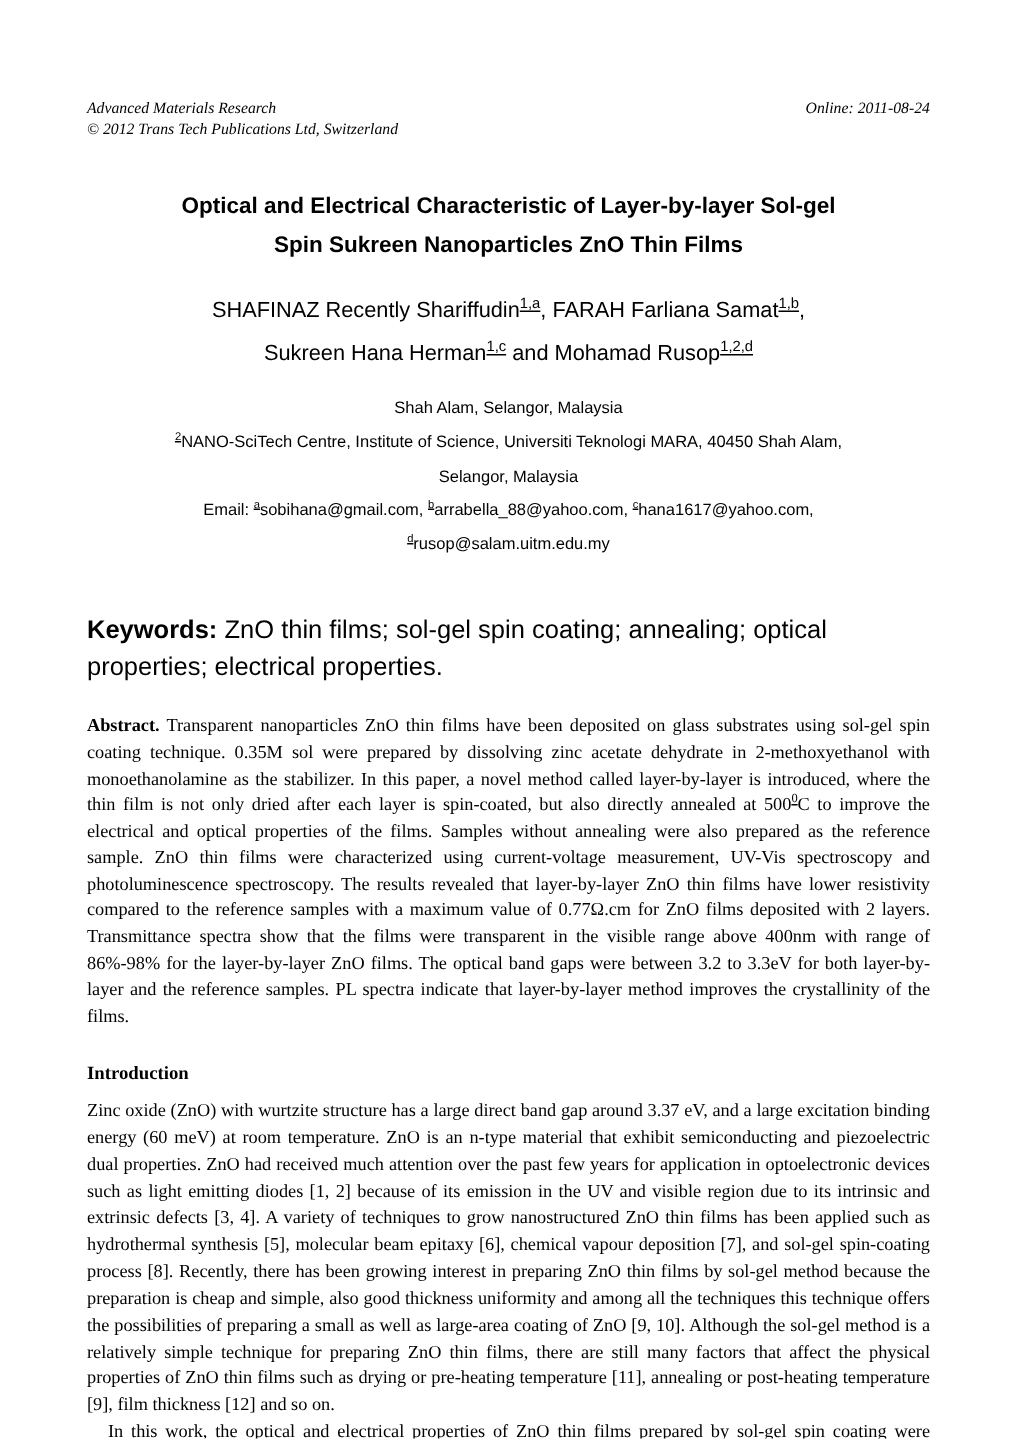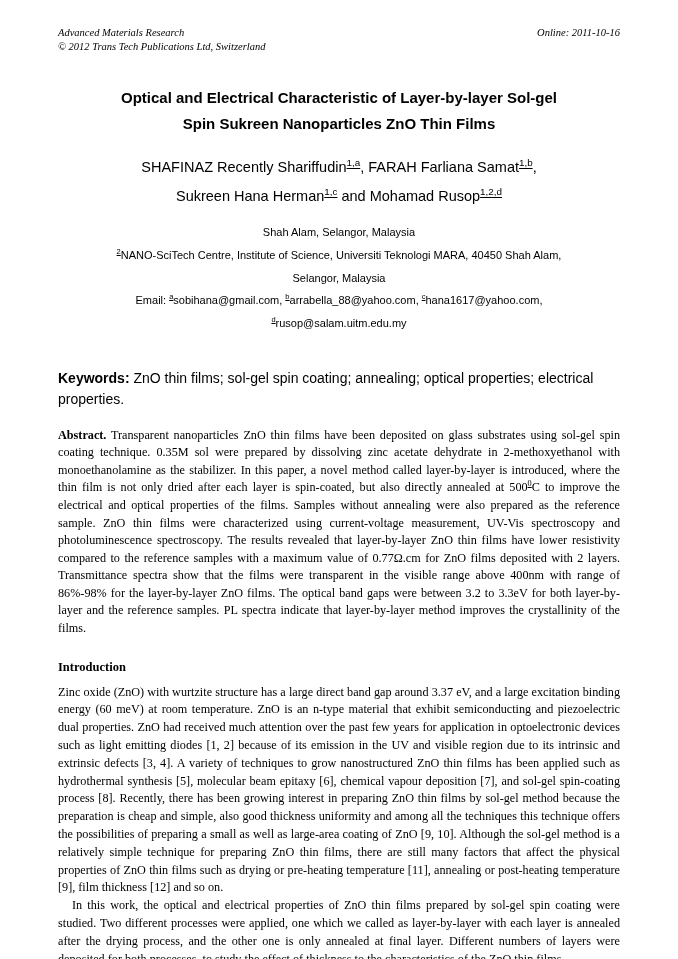"Advanced Materials Research" .header-row { margin-top: none -> 40px }
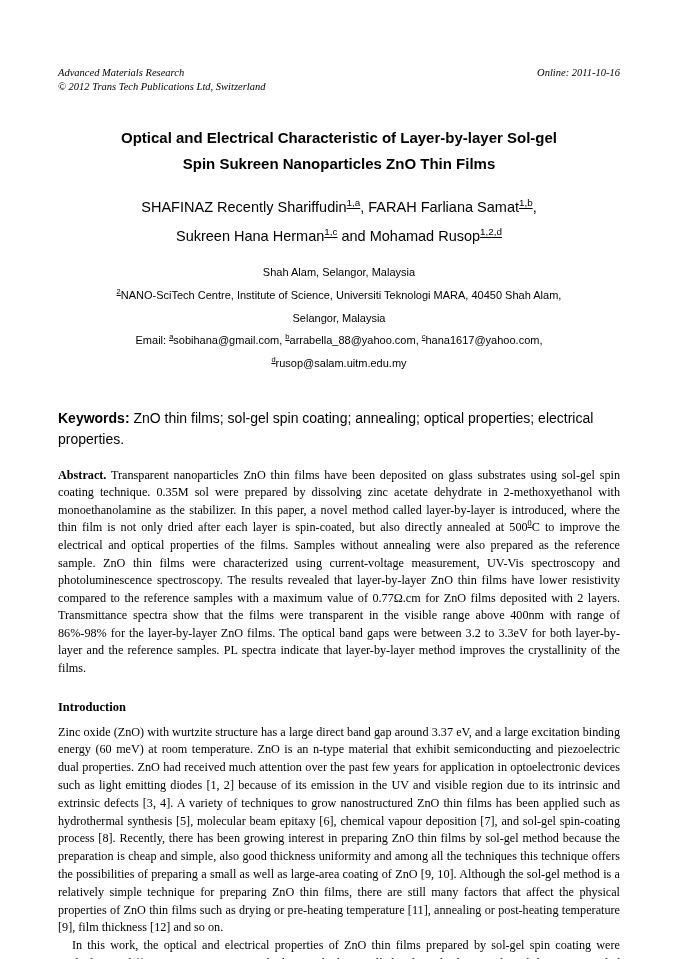"Online: 2011-10-16" div.header-right { text: 2011-10-16 -> 2011-08-24 }
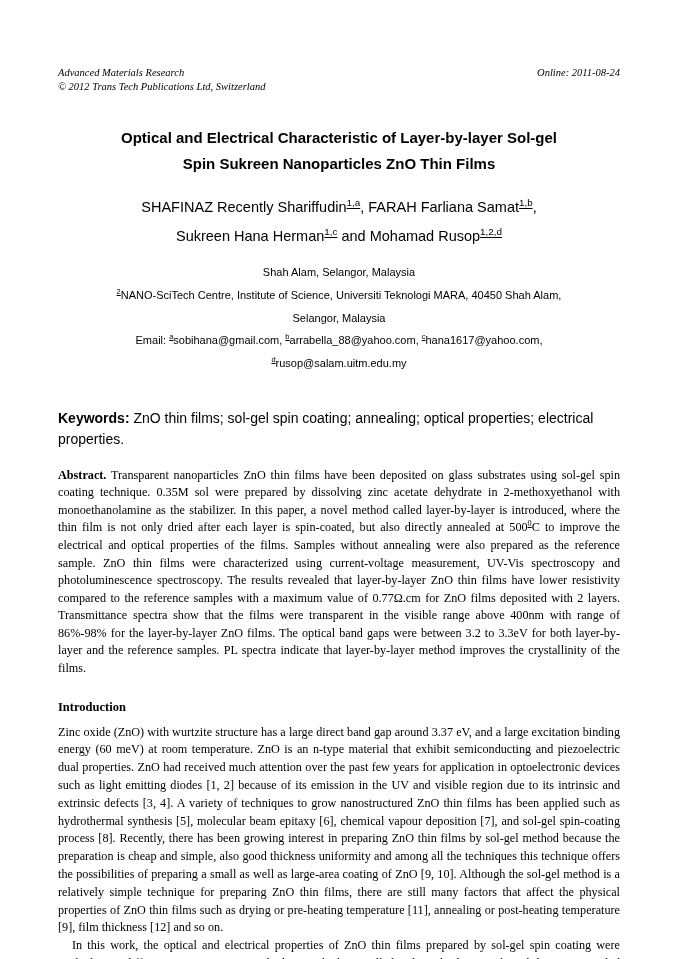"Keywords: ZnO thin films; sol-gel" .keywords { font-size: 14px -> 17px }
